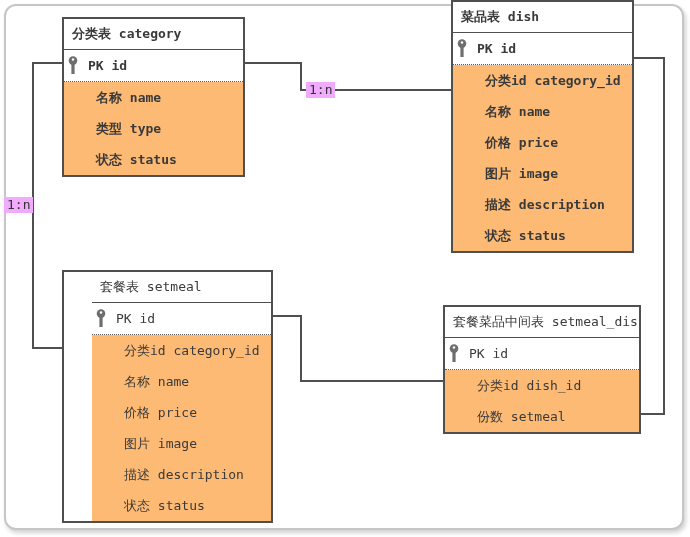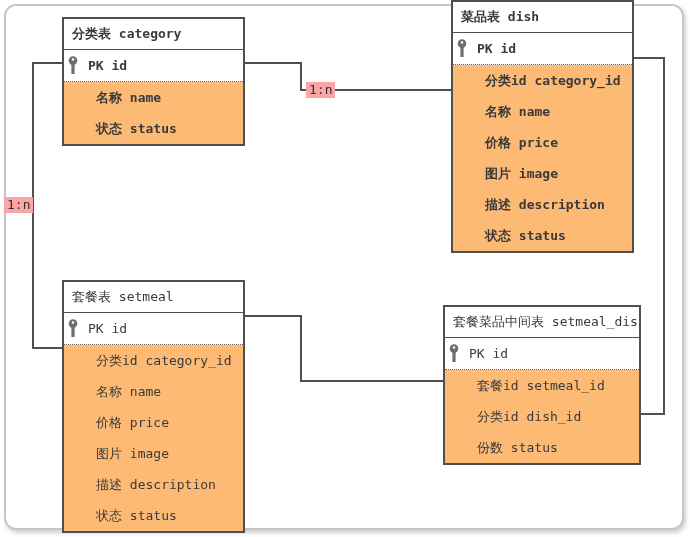"1:n" .rel { background: #fca5a5 -> #f0abfc }
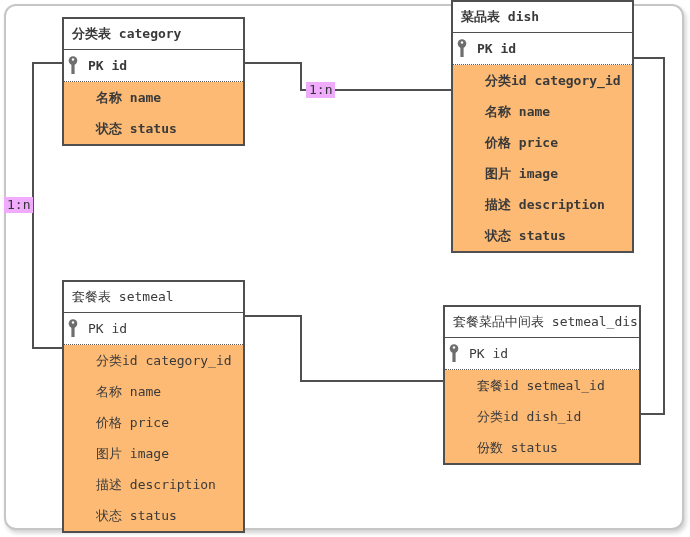"类型 type" div.t-row { html: none -> <div>类型 type</div> }
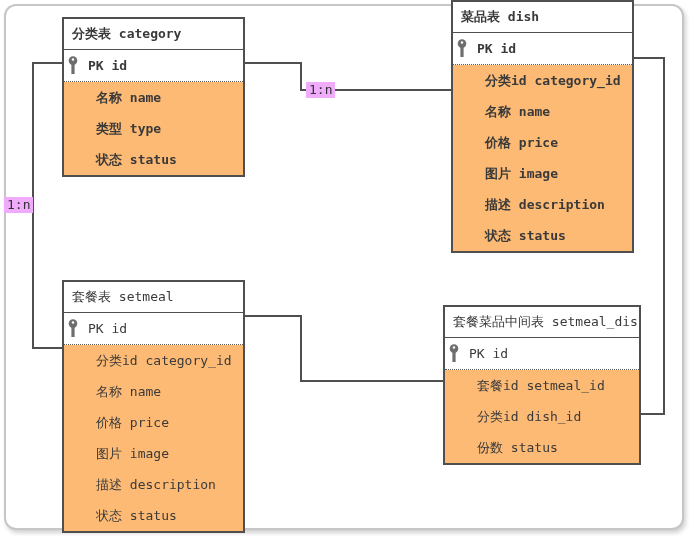"套餐表 setmeal" .t-setmeal { padding-left: none -> 28px; top: 280px -> 270px }
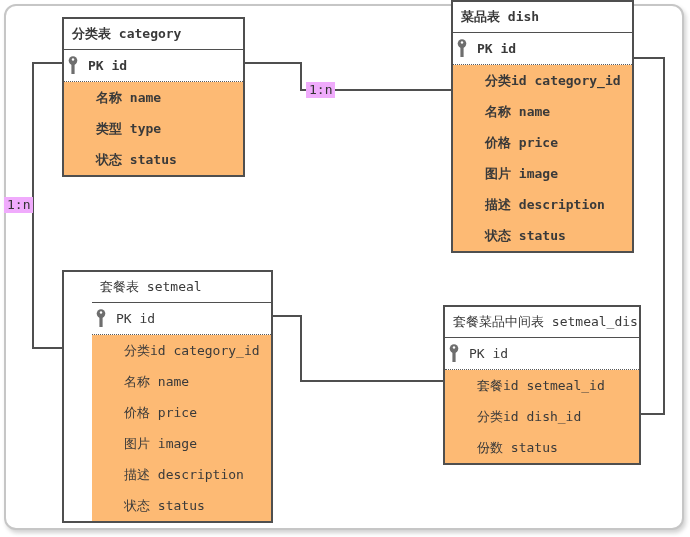"套餐id setmeal_id" div.t-row { html: <div>套餐id setmeal_id</div> -> none }
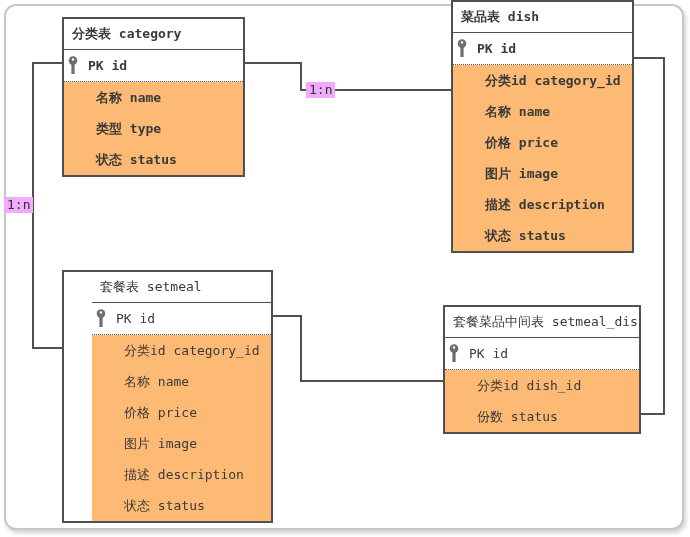"份数 status" div.t-row { text: status -> setmeal }
